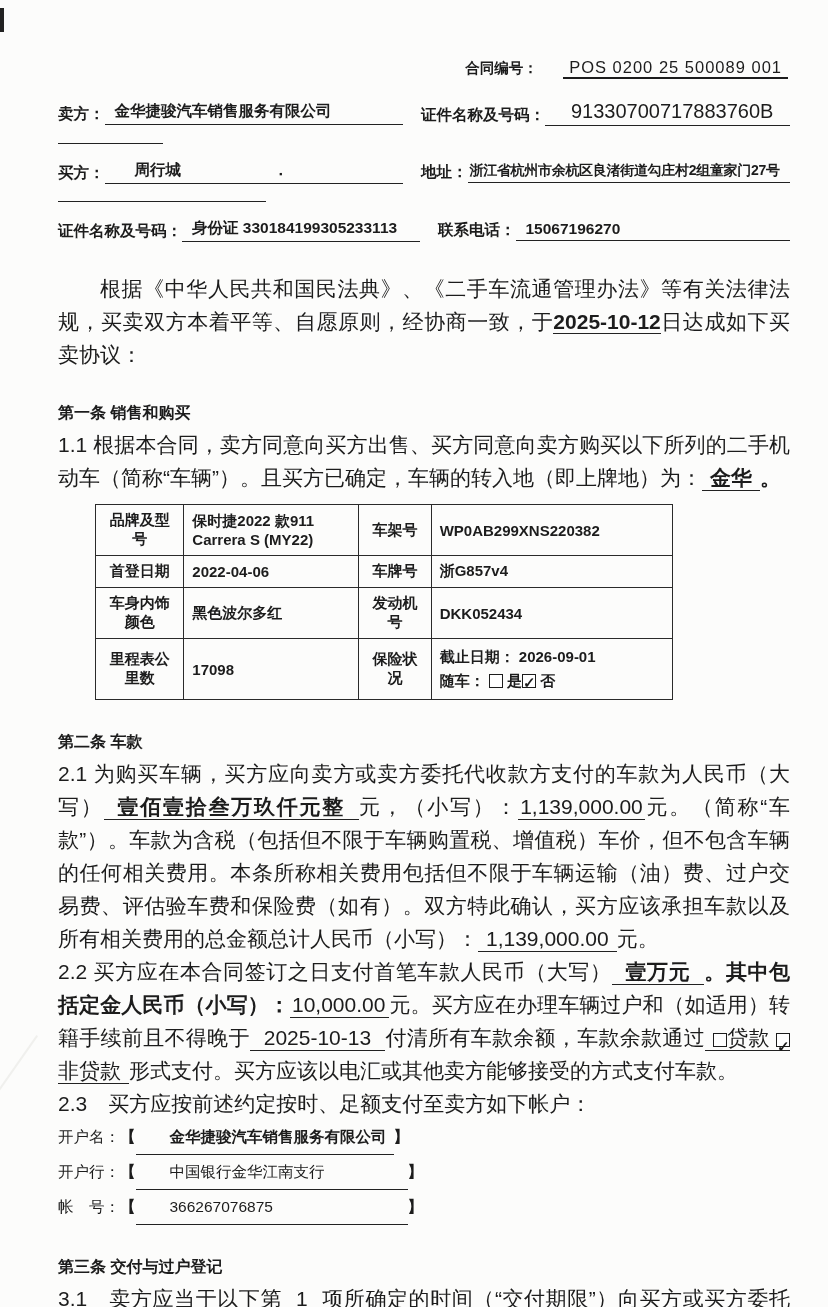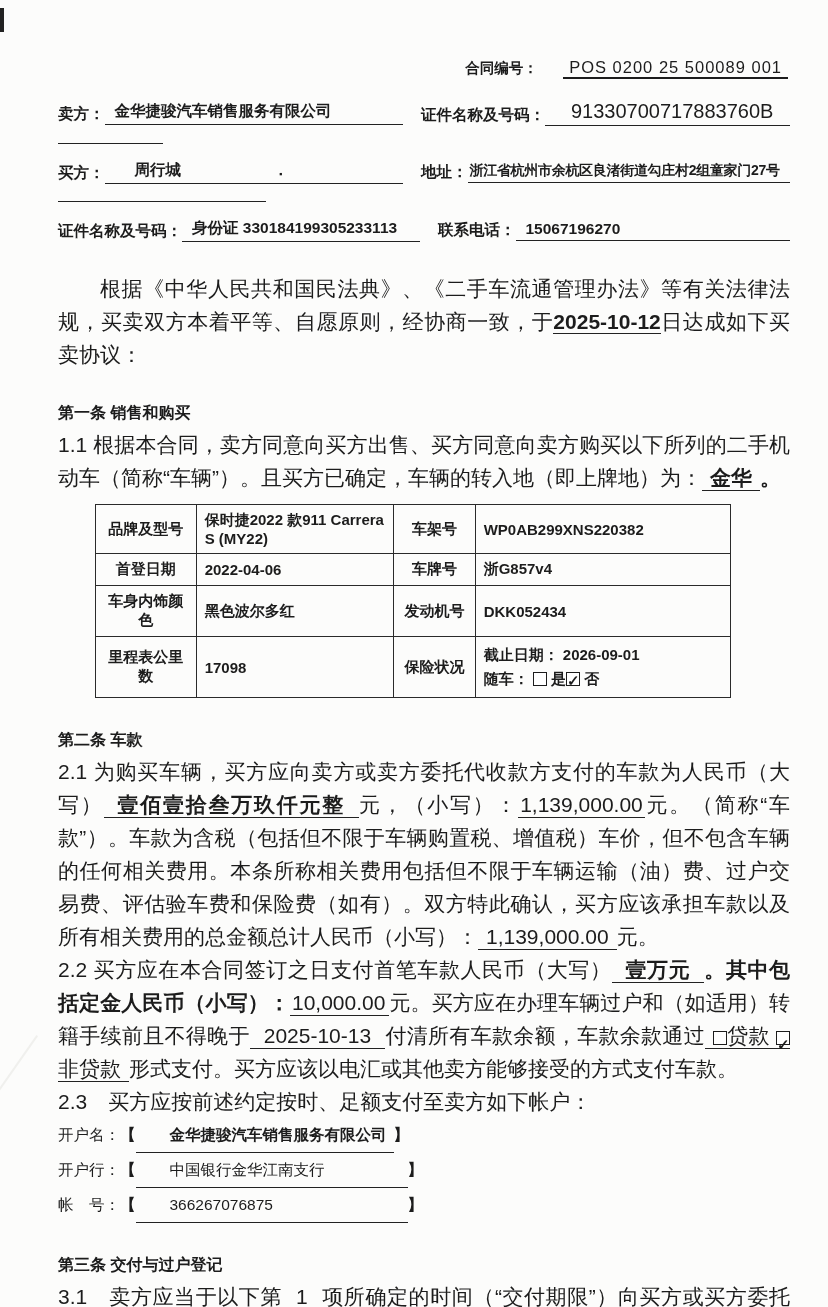"品牌及型号" table.vehicle { width: 636px -> 578px }
